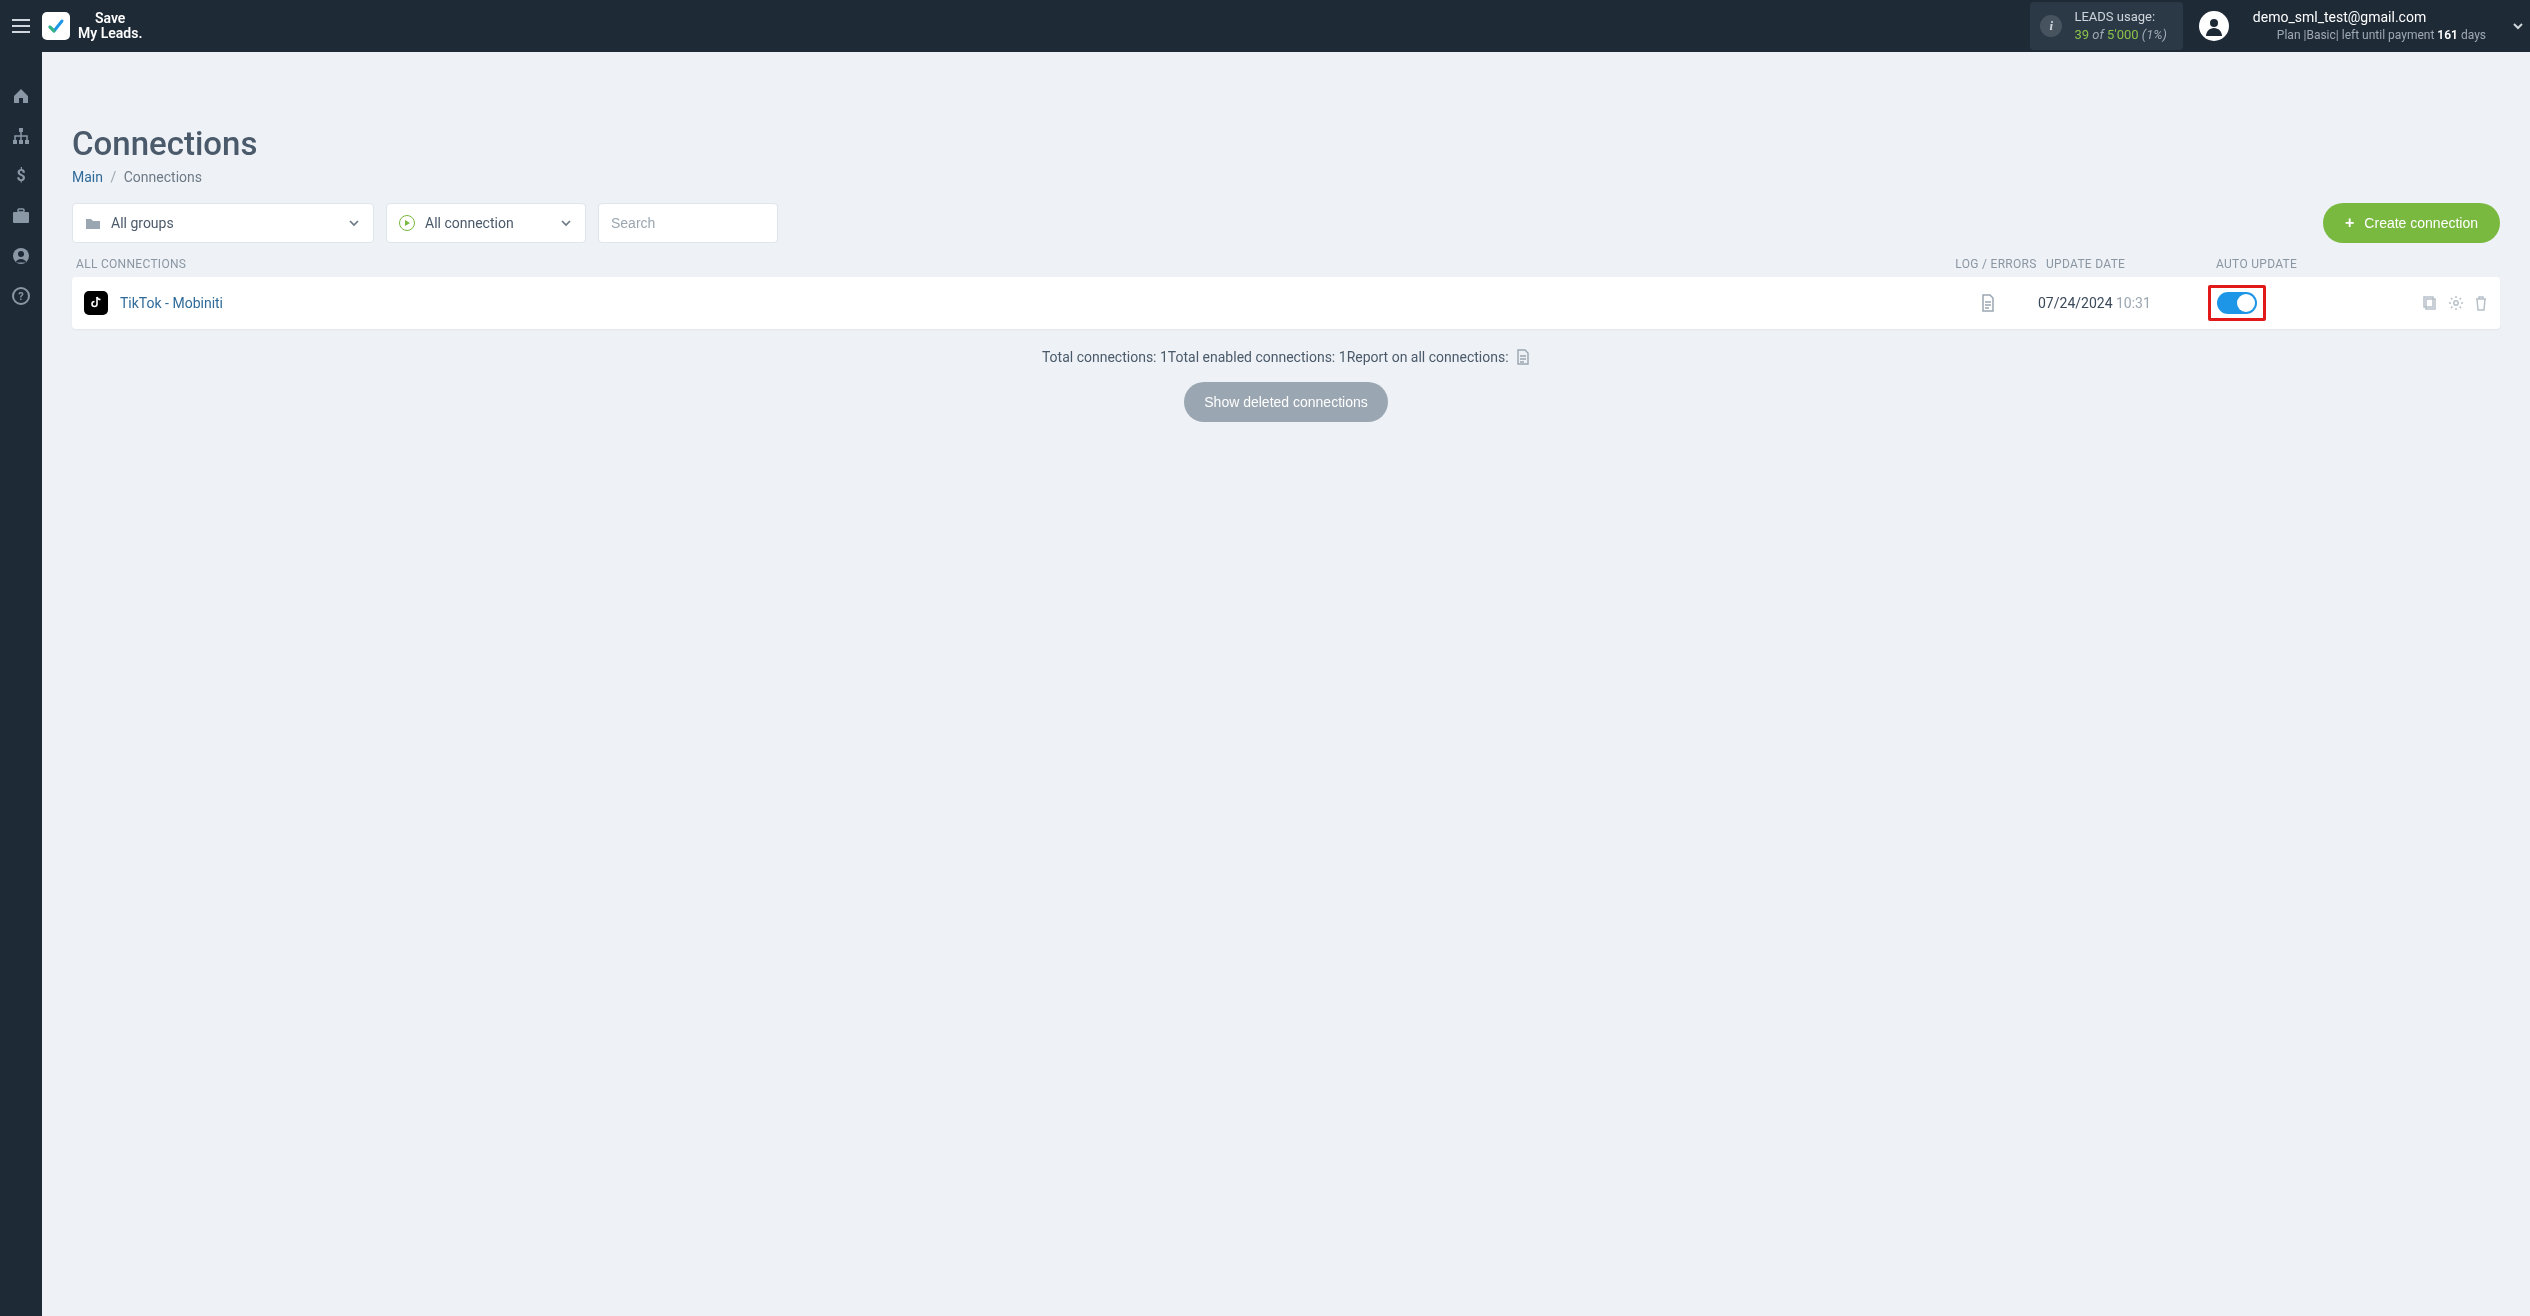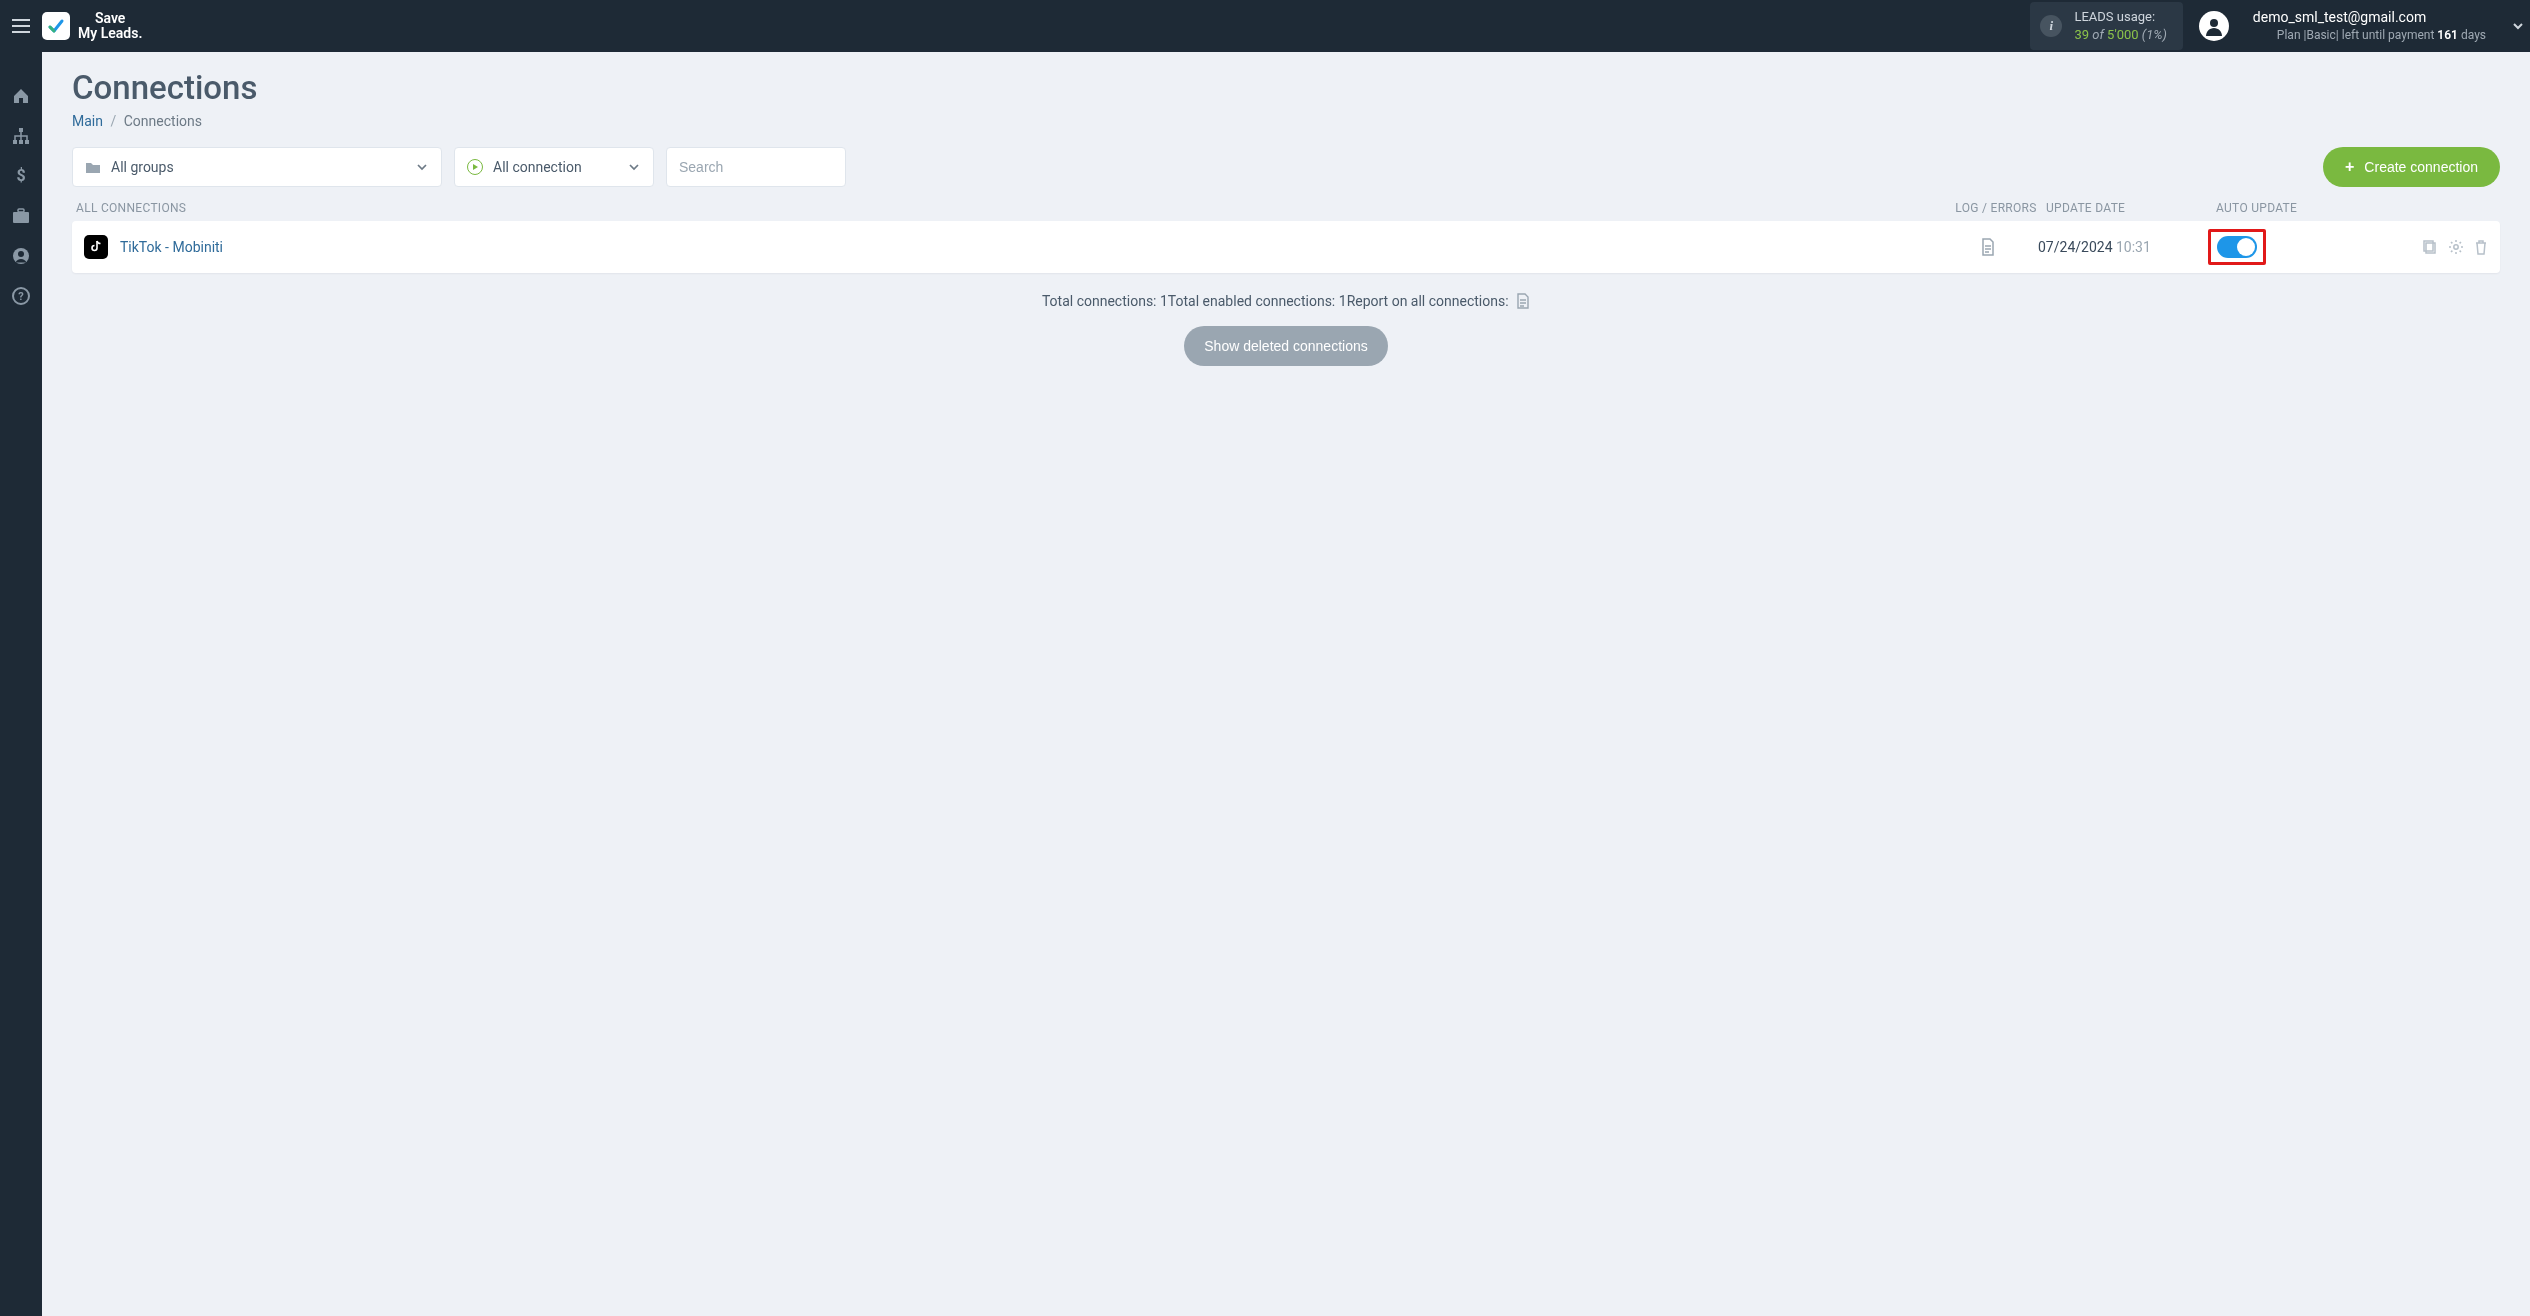"Connections" .main { margin-top: none -> 28px; padding: 16px 30px 40px 30px -> 44px 30px 40px 30px }
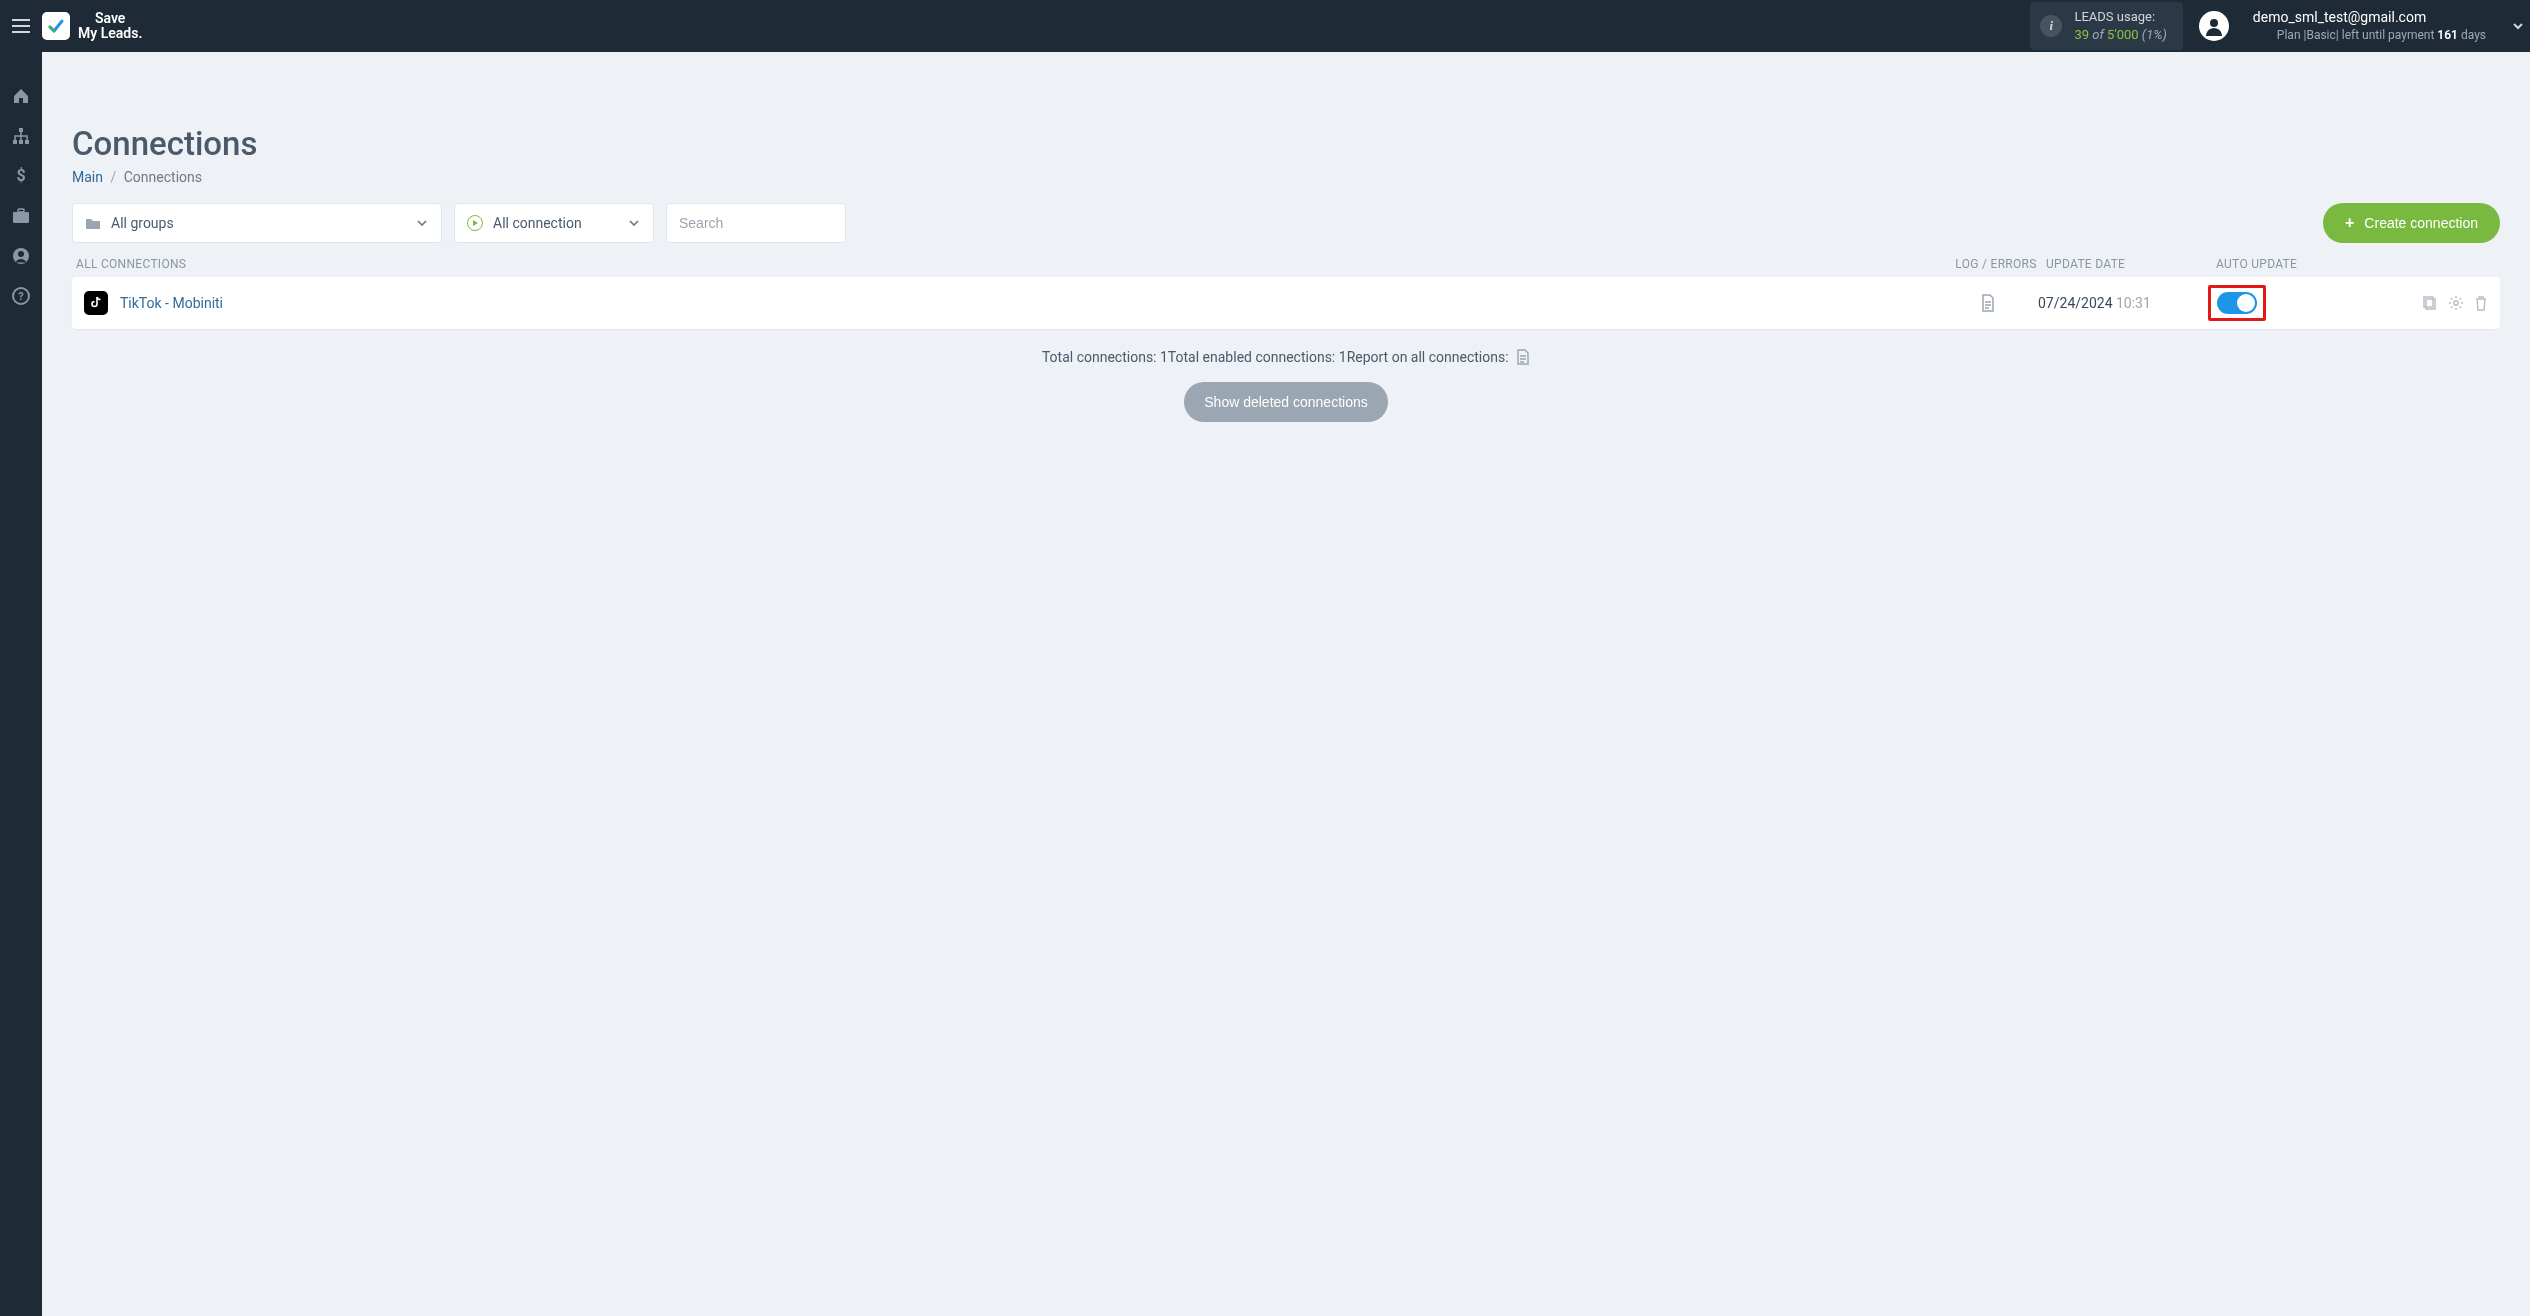"All groups" .select-box.groups { width: 370px -> 302px }
